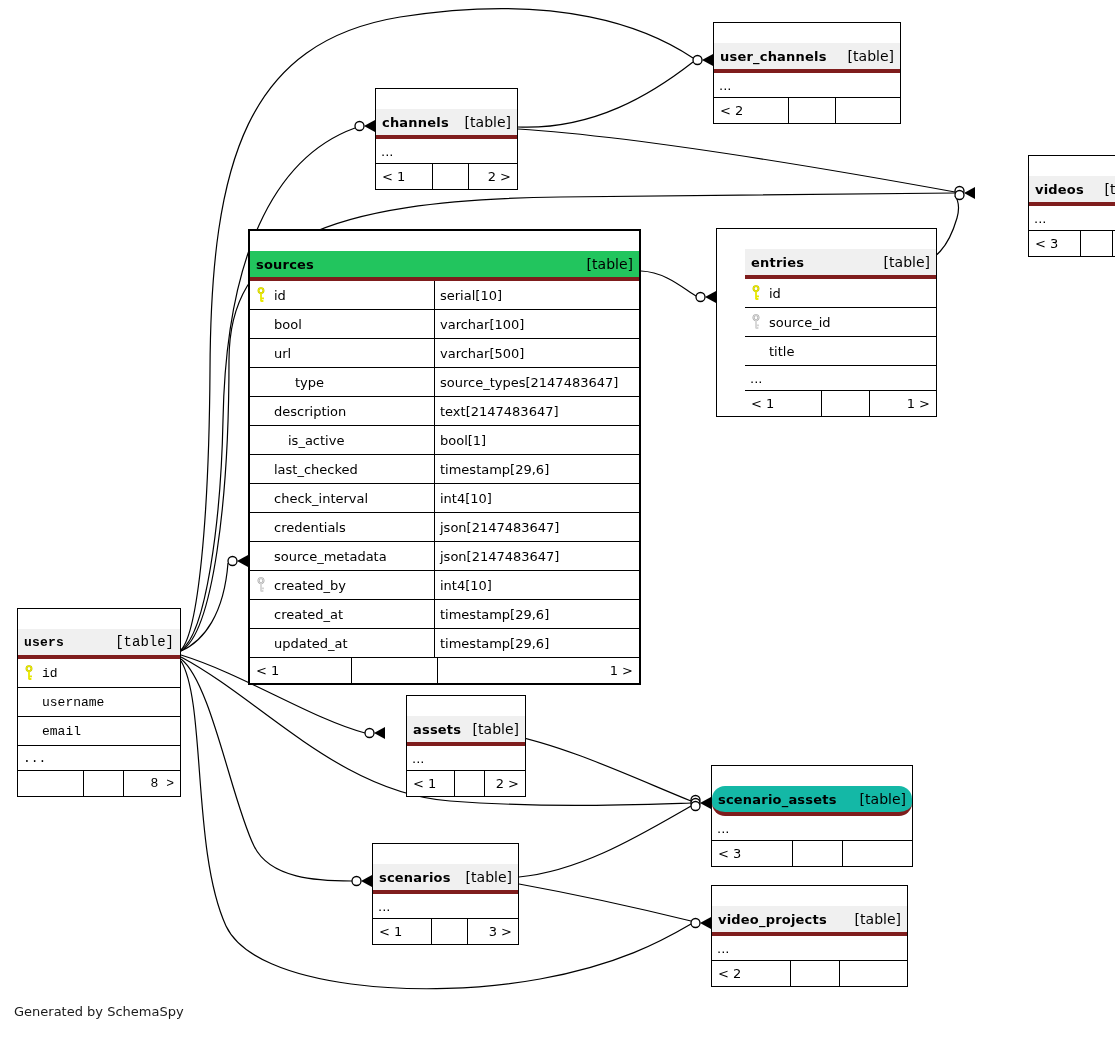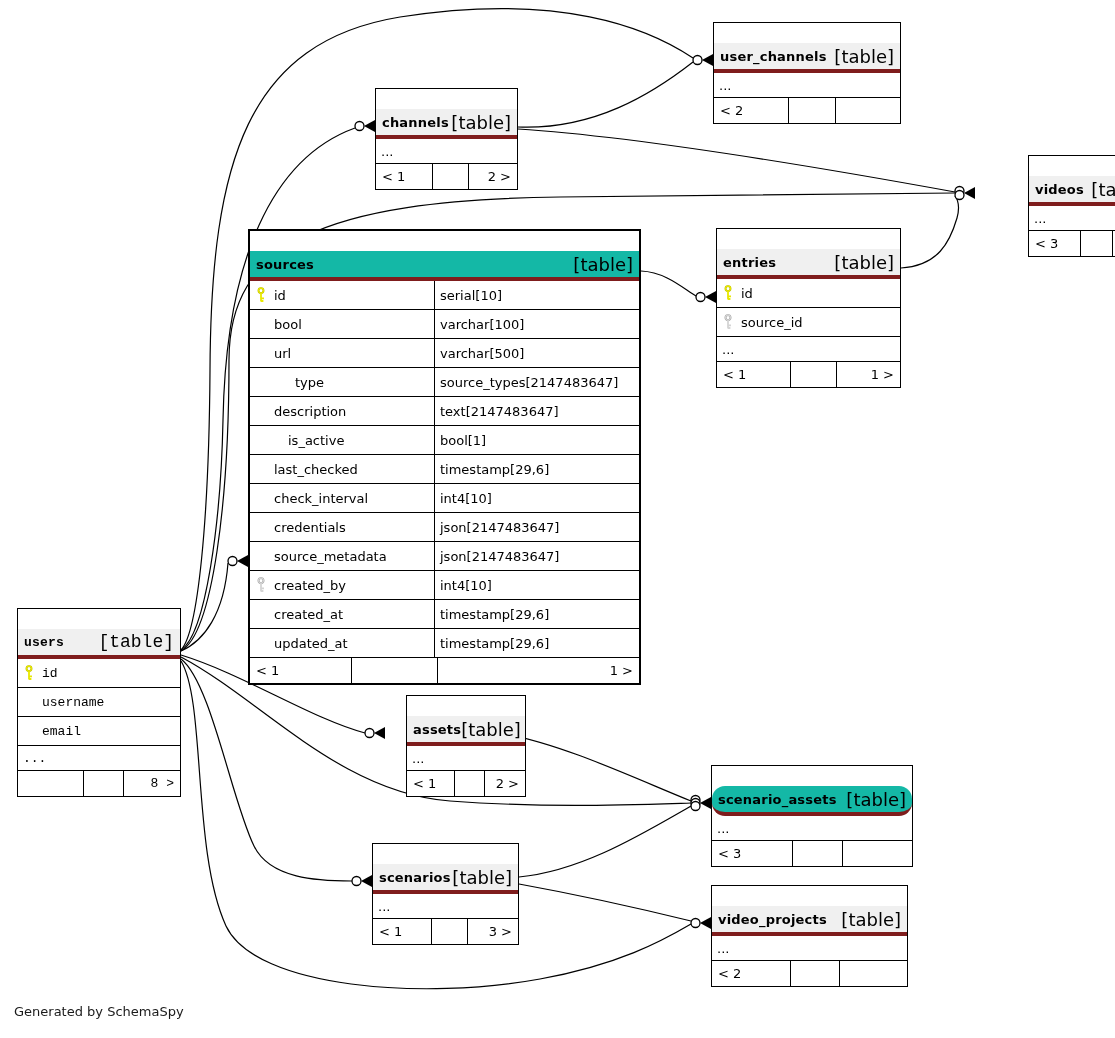"[table]" .tag { font-size: 18px -> 14px }
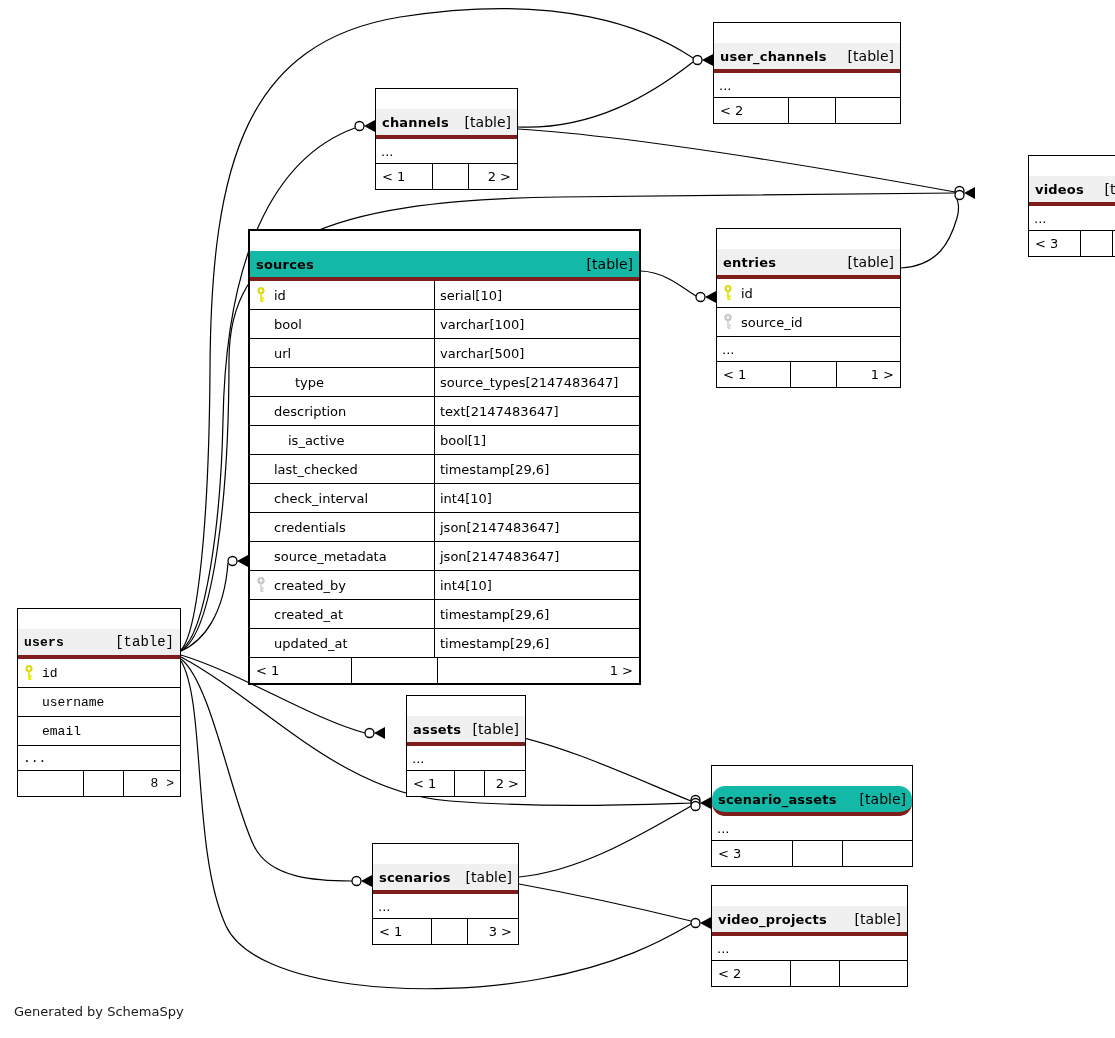"sources" div.hd { background: #14b8a6 -> #22c55e }
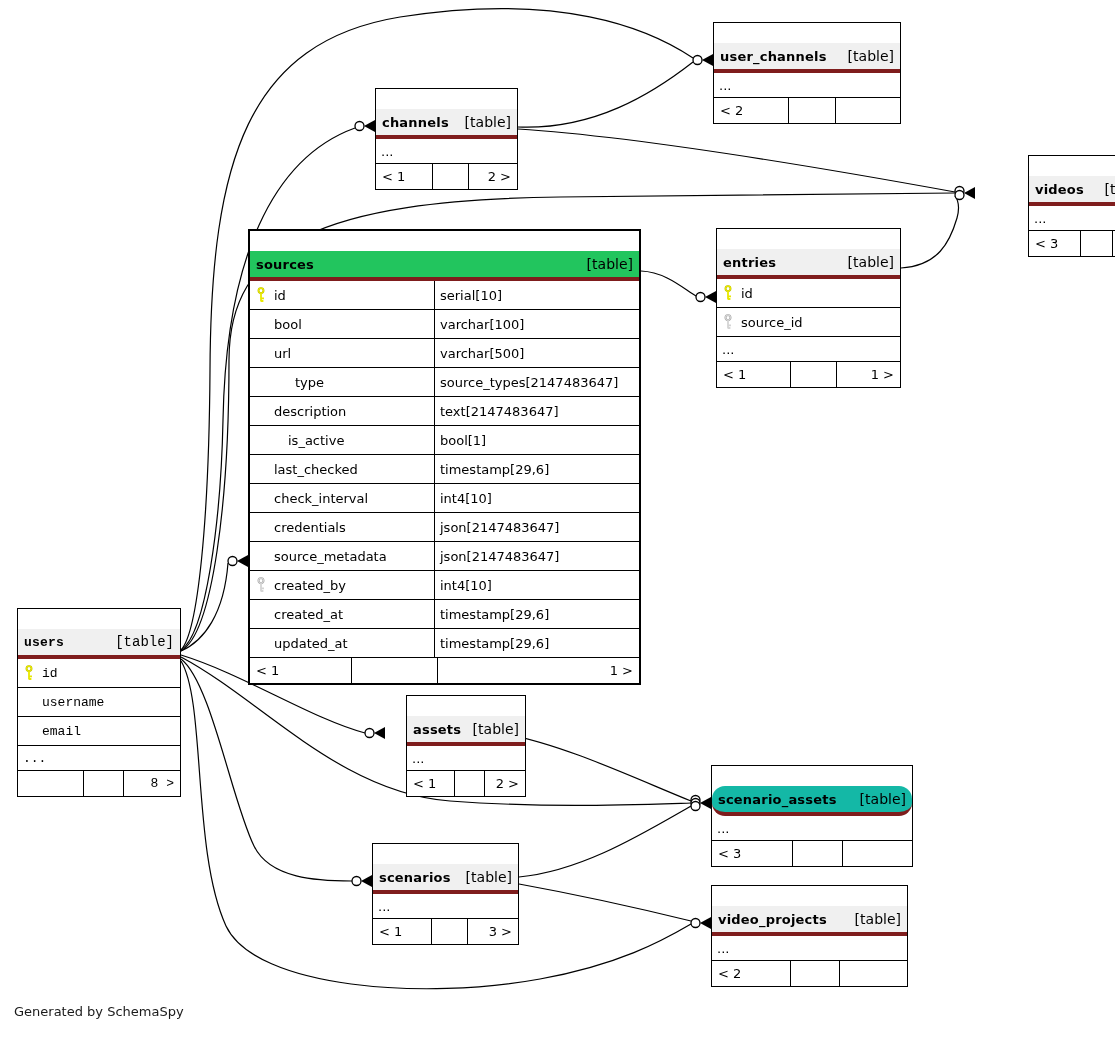"entries" div.tbl { padding-left: none -> 28px; width: 185px -> 221px }
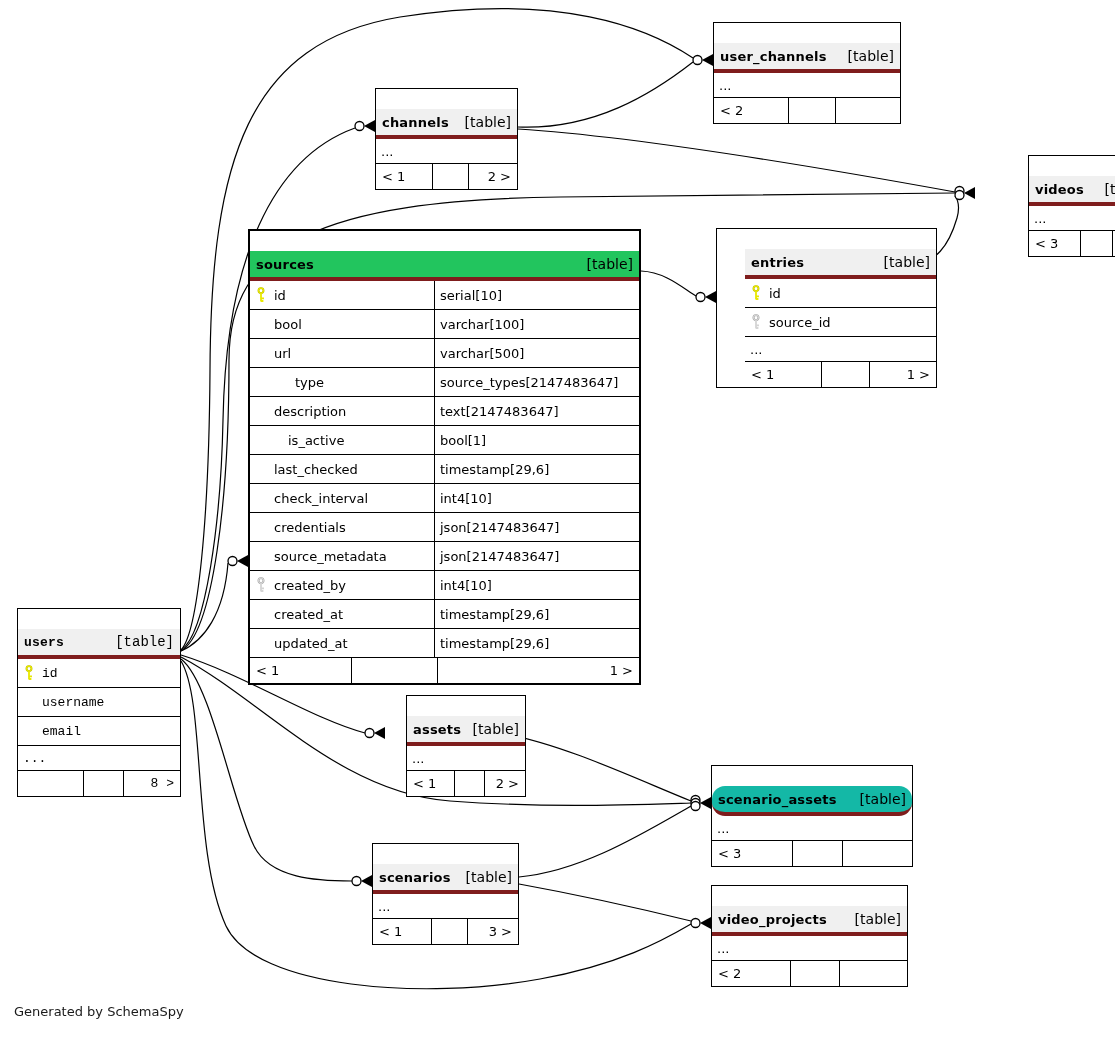"title" div.row { html: none -> <div> <div> <span></span> <span>title</span> </div> </div> }
